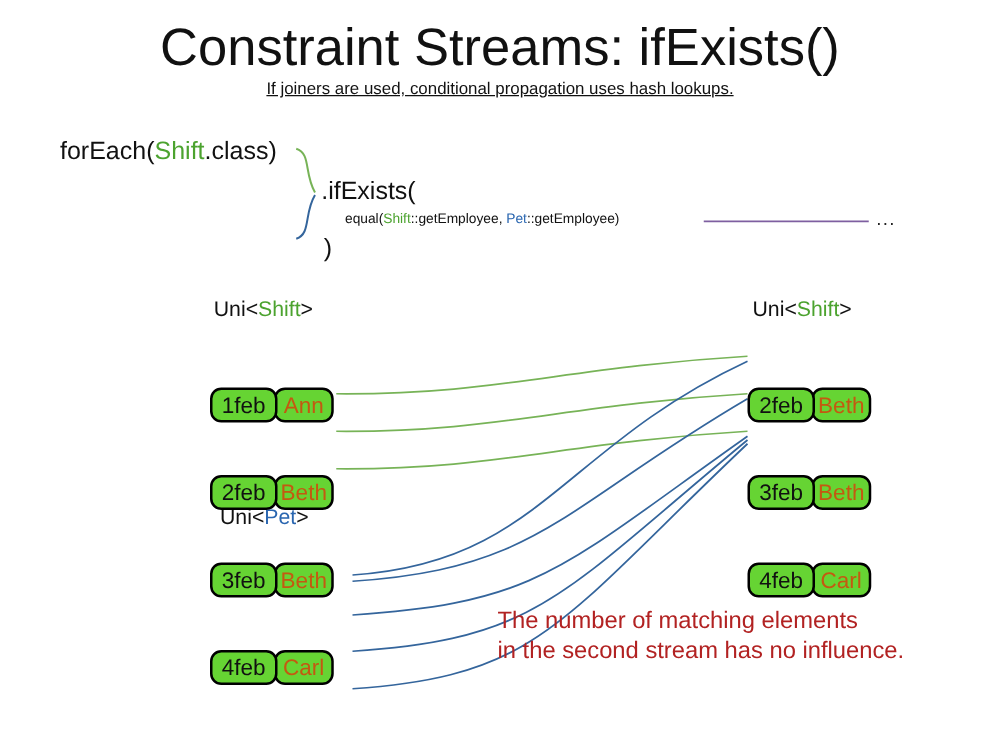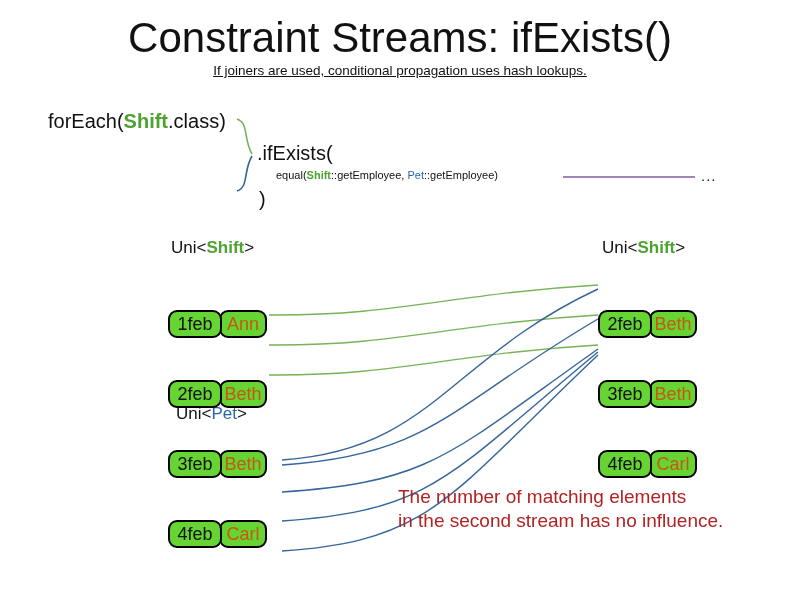"Shift" .cls-green { font-weight: bold -> none }
